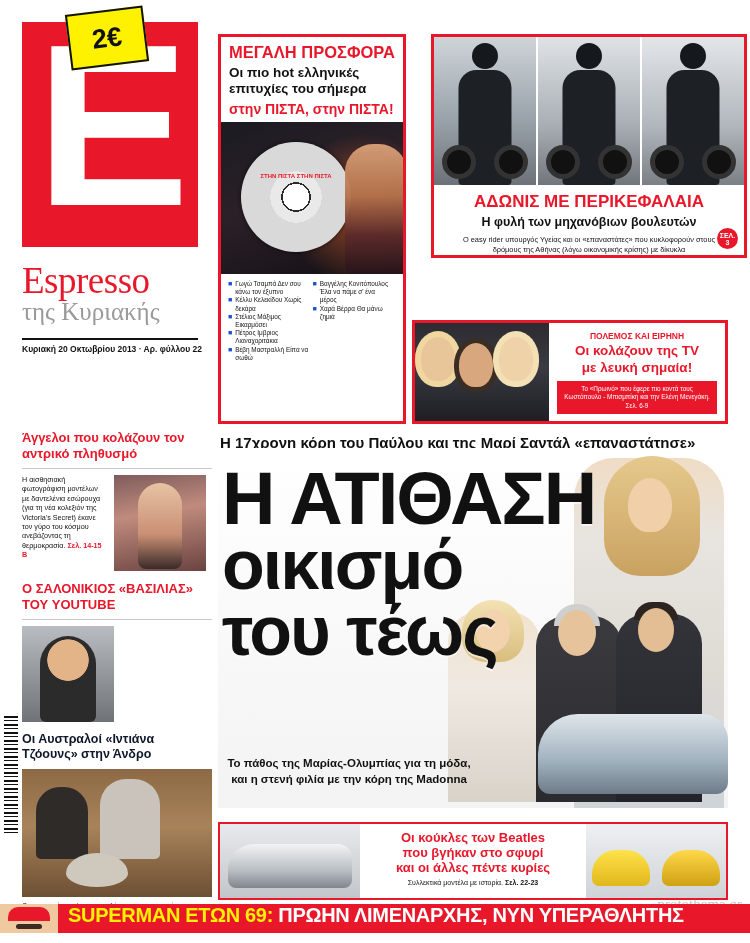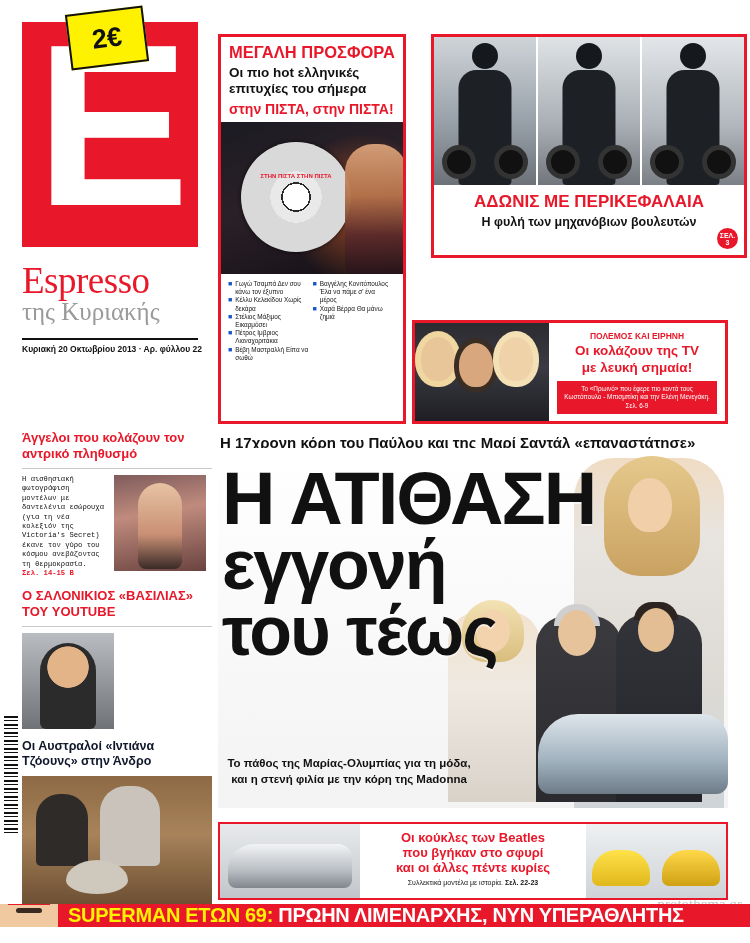"Ο easy rider υπουργός Υγείας" div.bikers-body { html: none -> <div>Ο easy rider υπουργός Υγείας και οι «επαναστάτες» που κυκλοφορούν στους δρόμους της Αθήνας (λόγω οικονομικής κρίσης) με δίκυκλα</div> }
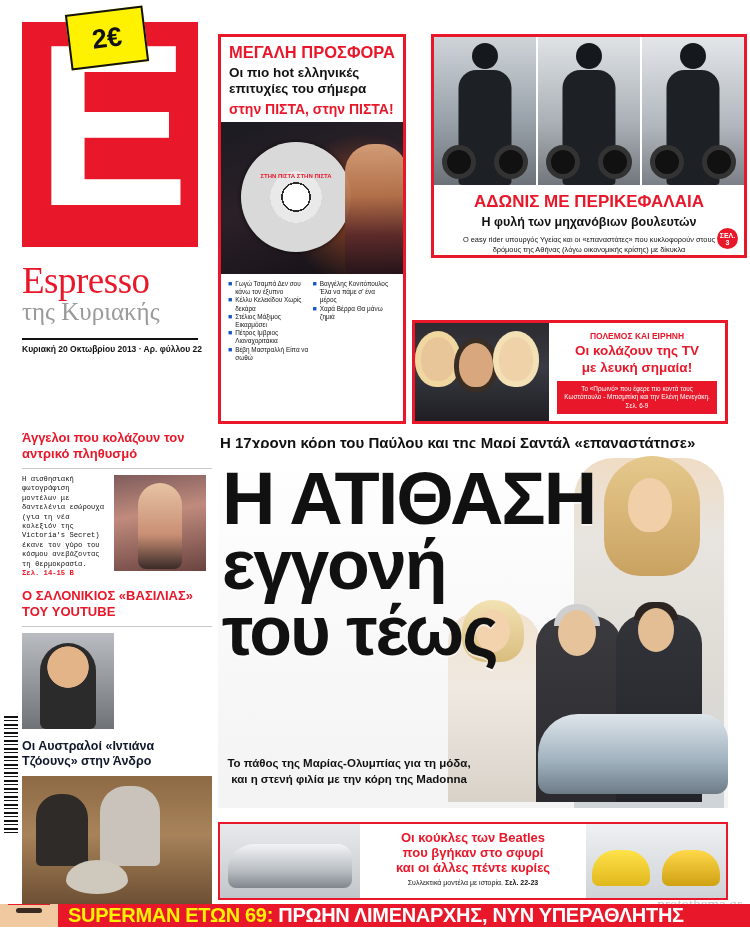"Η αισθησιακή φωτογράφιση μοντέλων με" .lc-text { font-family: Liberation Mono, monospace -> none }
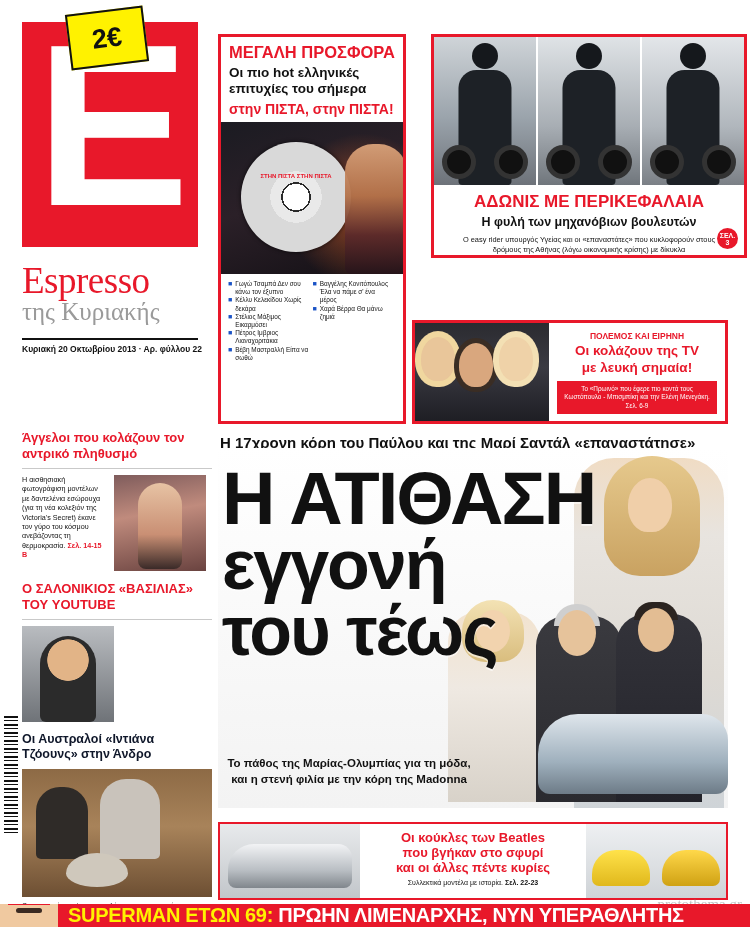"εγγονή" div.l2 { text: εγγονή -> οικισμό }
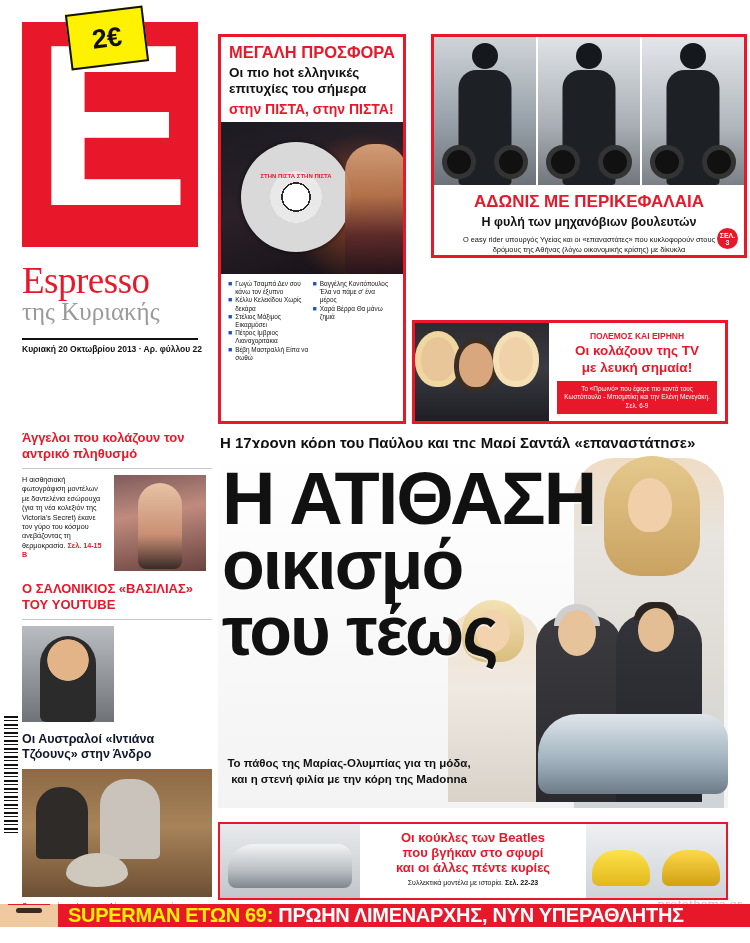"SUPERMAN ΕΤΩΝ 69: ΠΡΩΗΝ ΛΙΜΕΝΑΡΧΗΣ," .banner { align-items: flex-end -> flex-start; height: 23px -> 29px }
